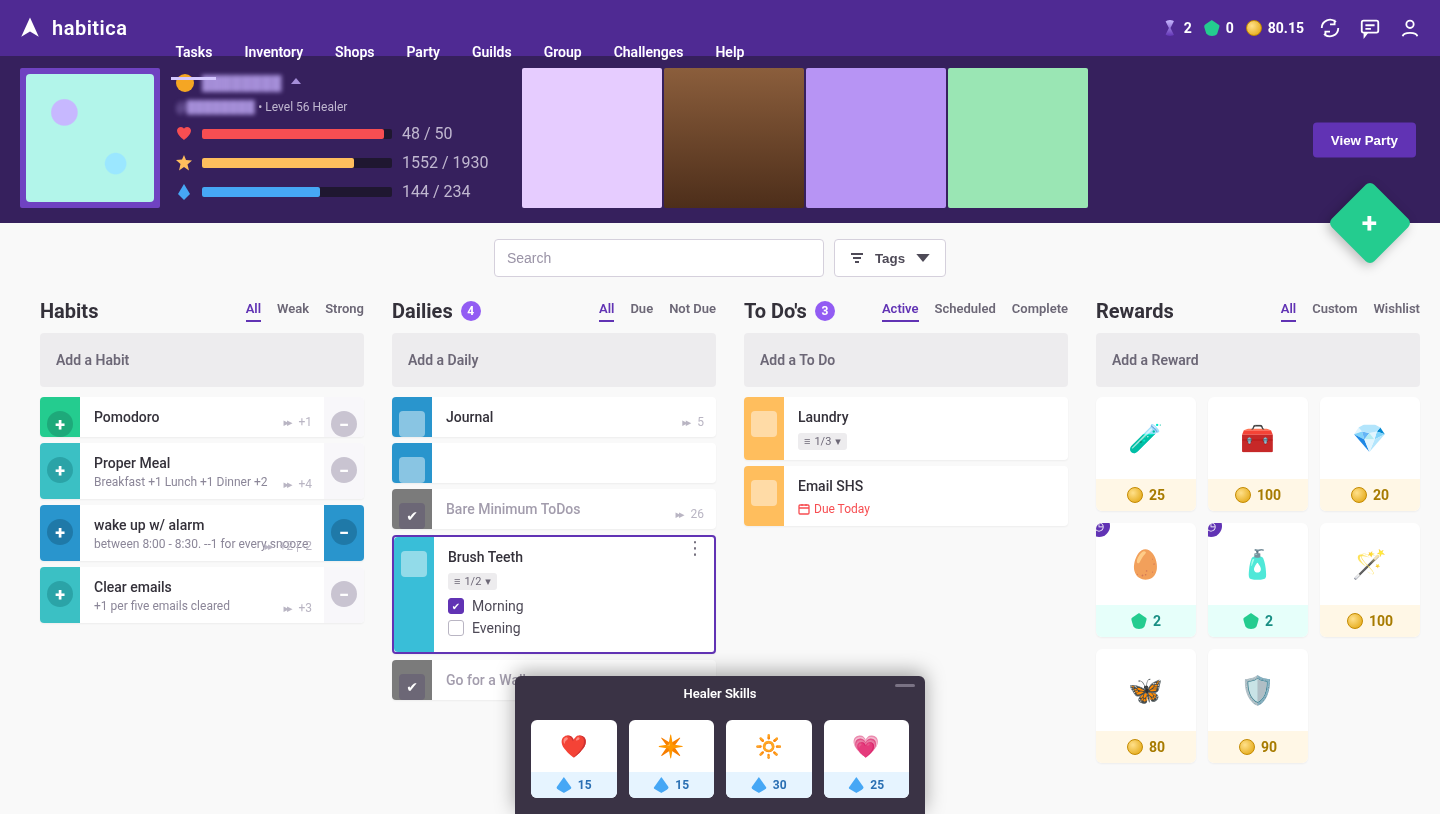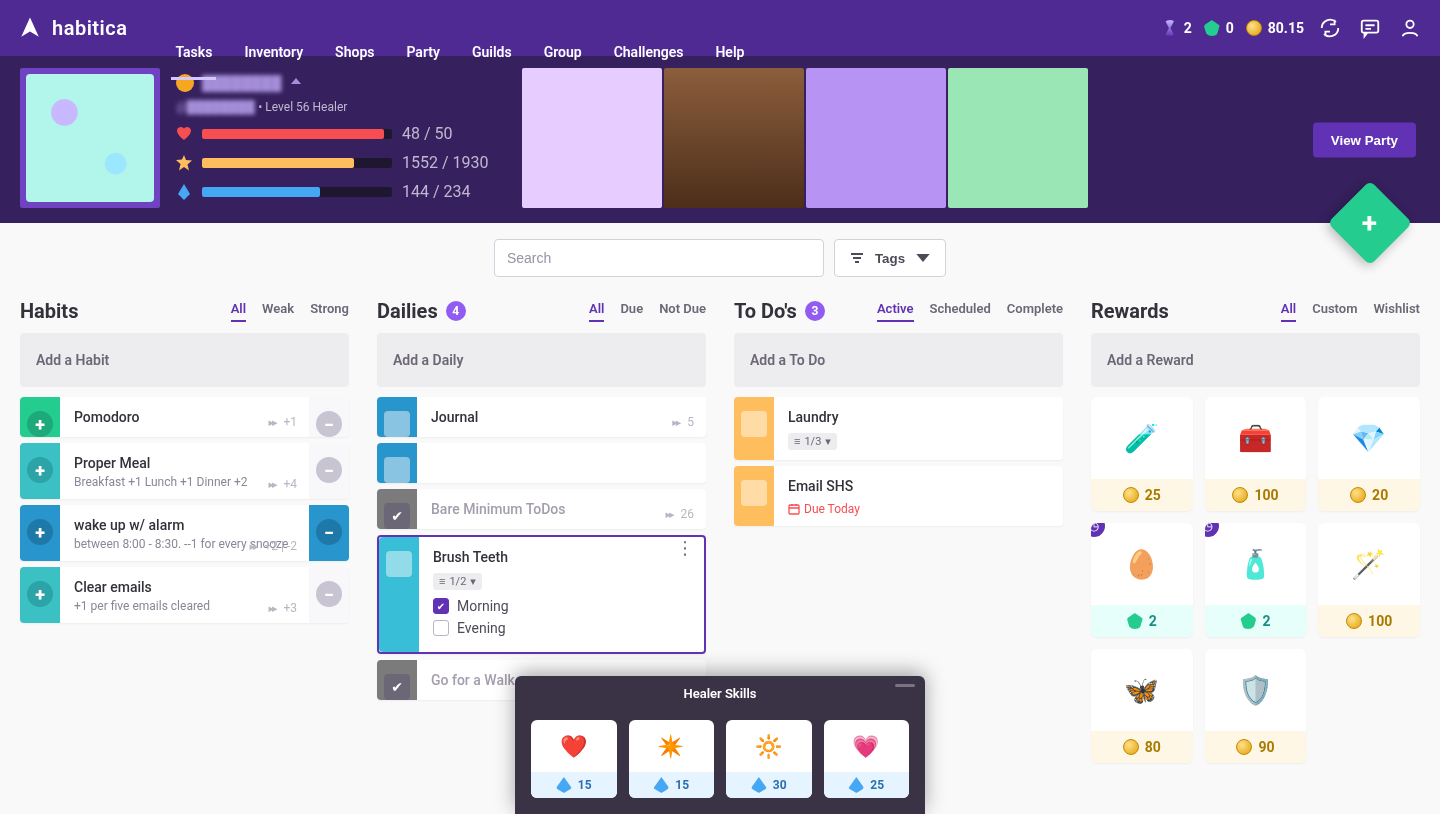"Habits" .board { margin-left: none -> 20px }
